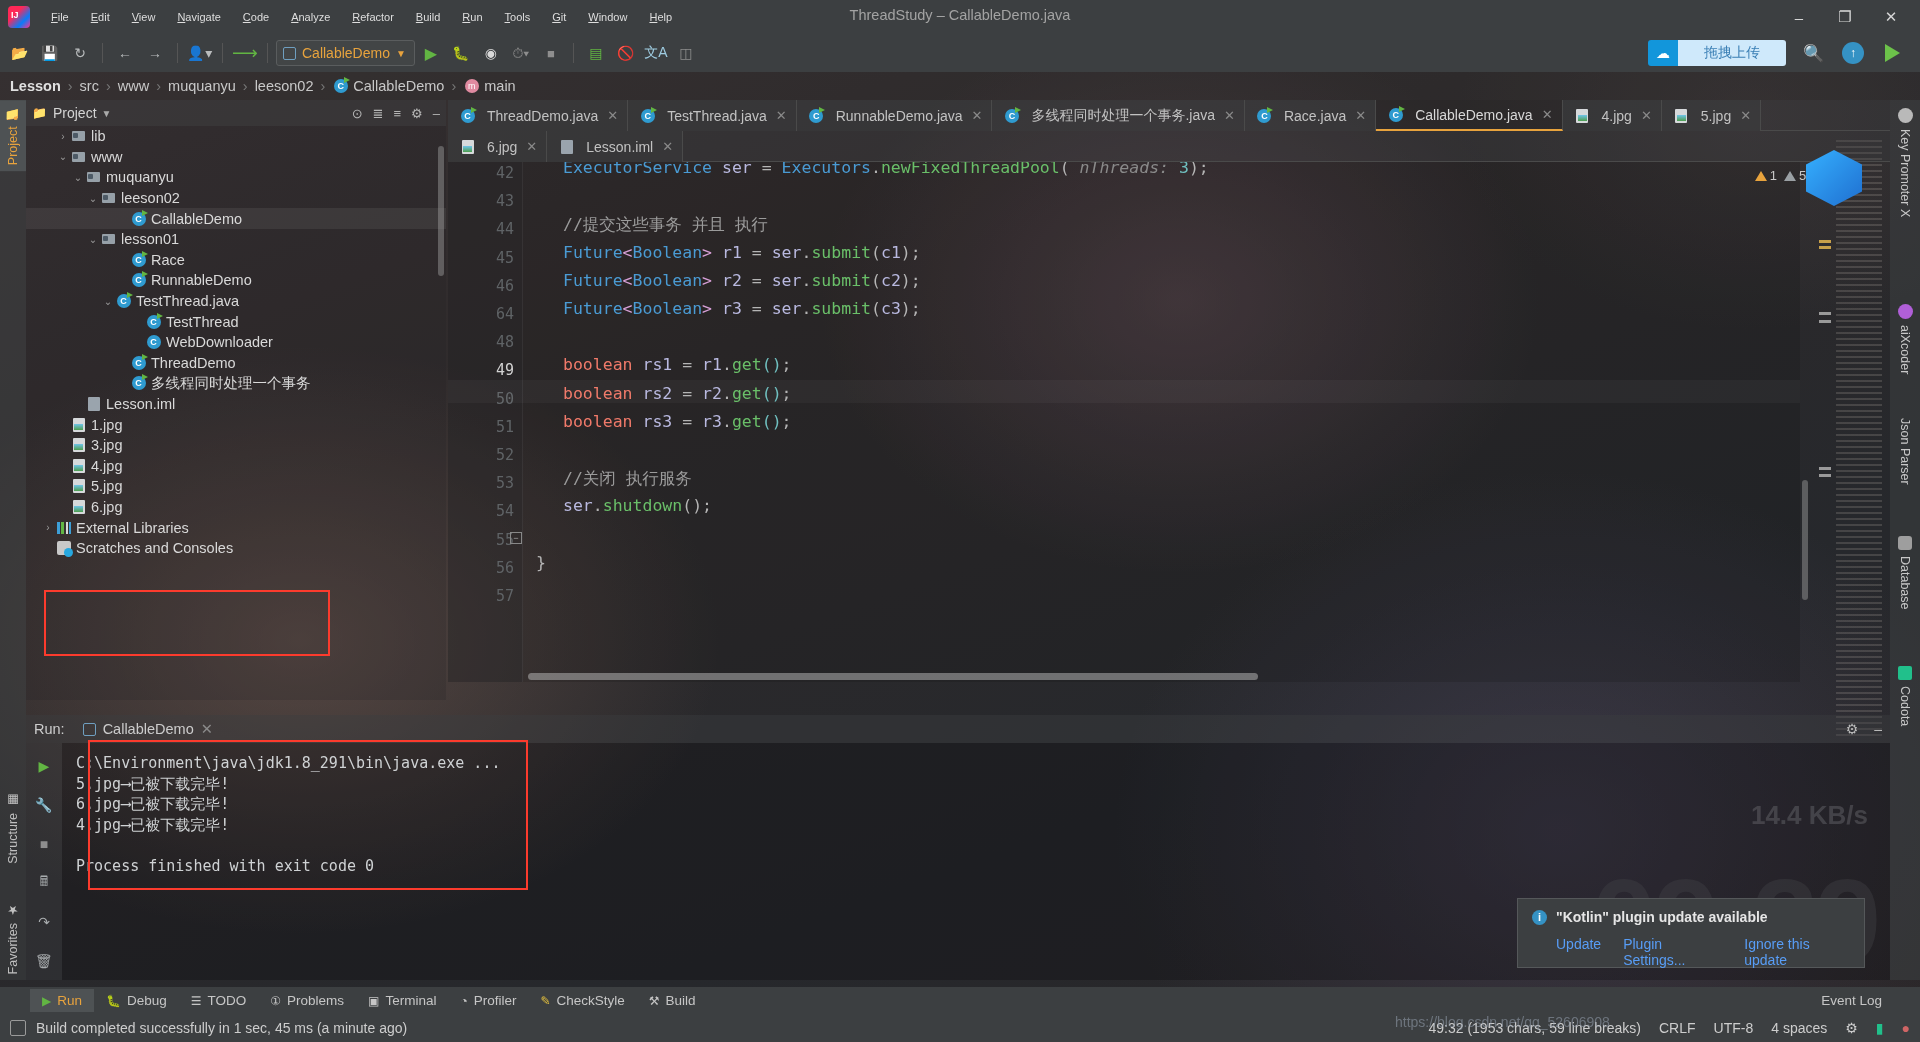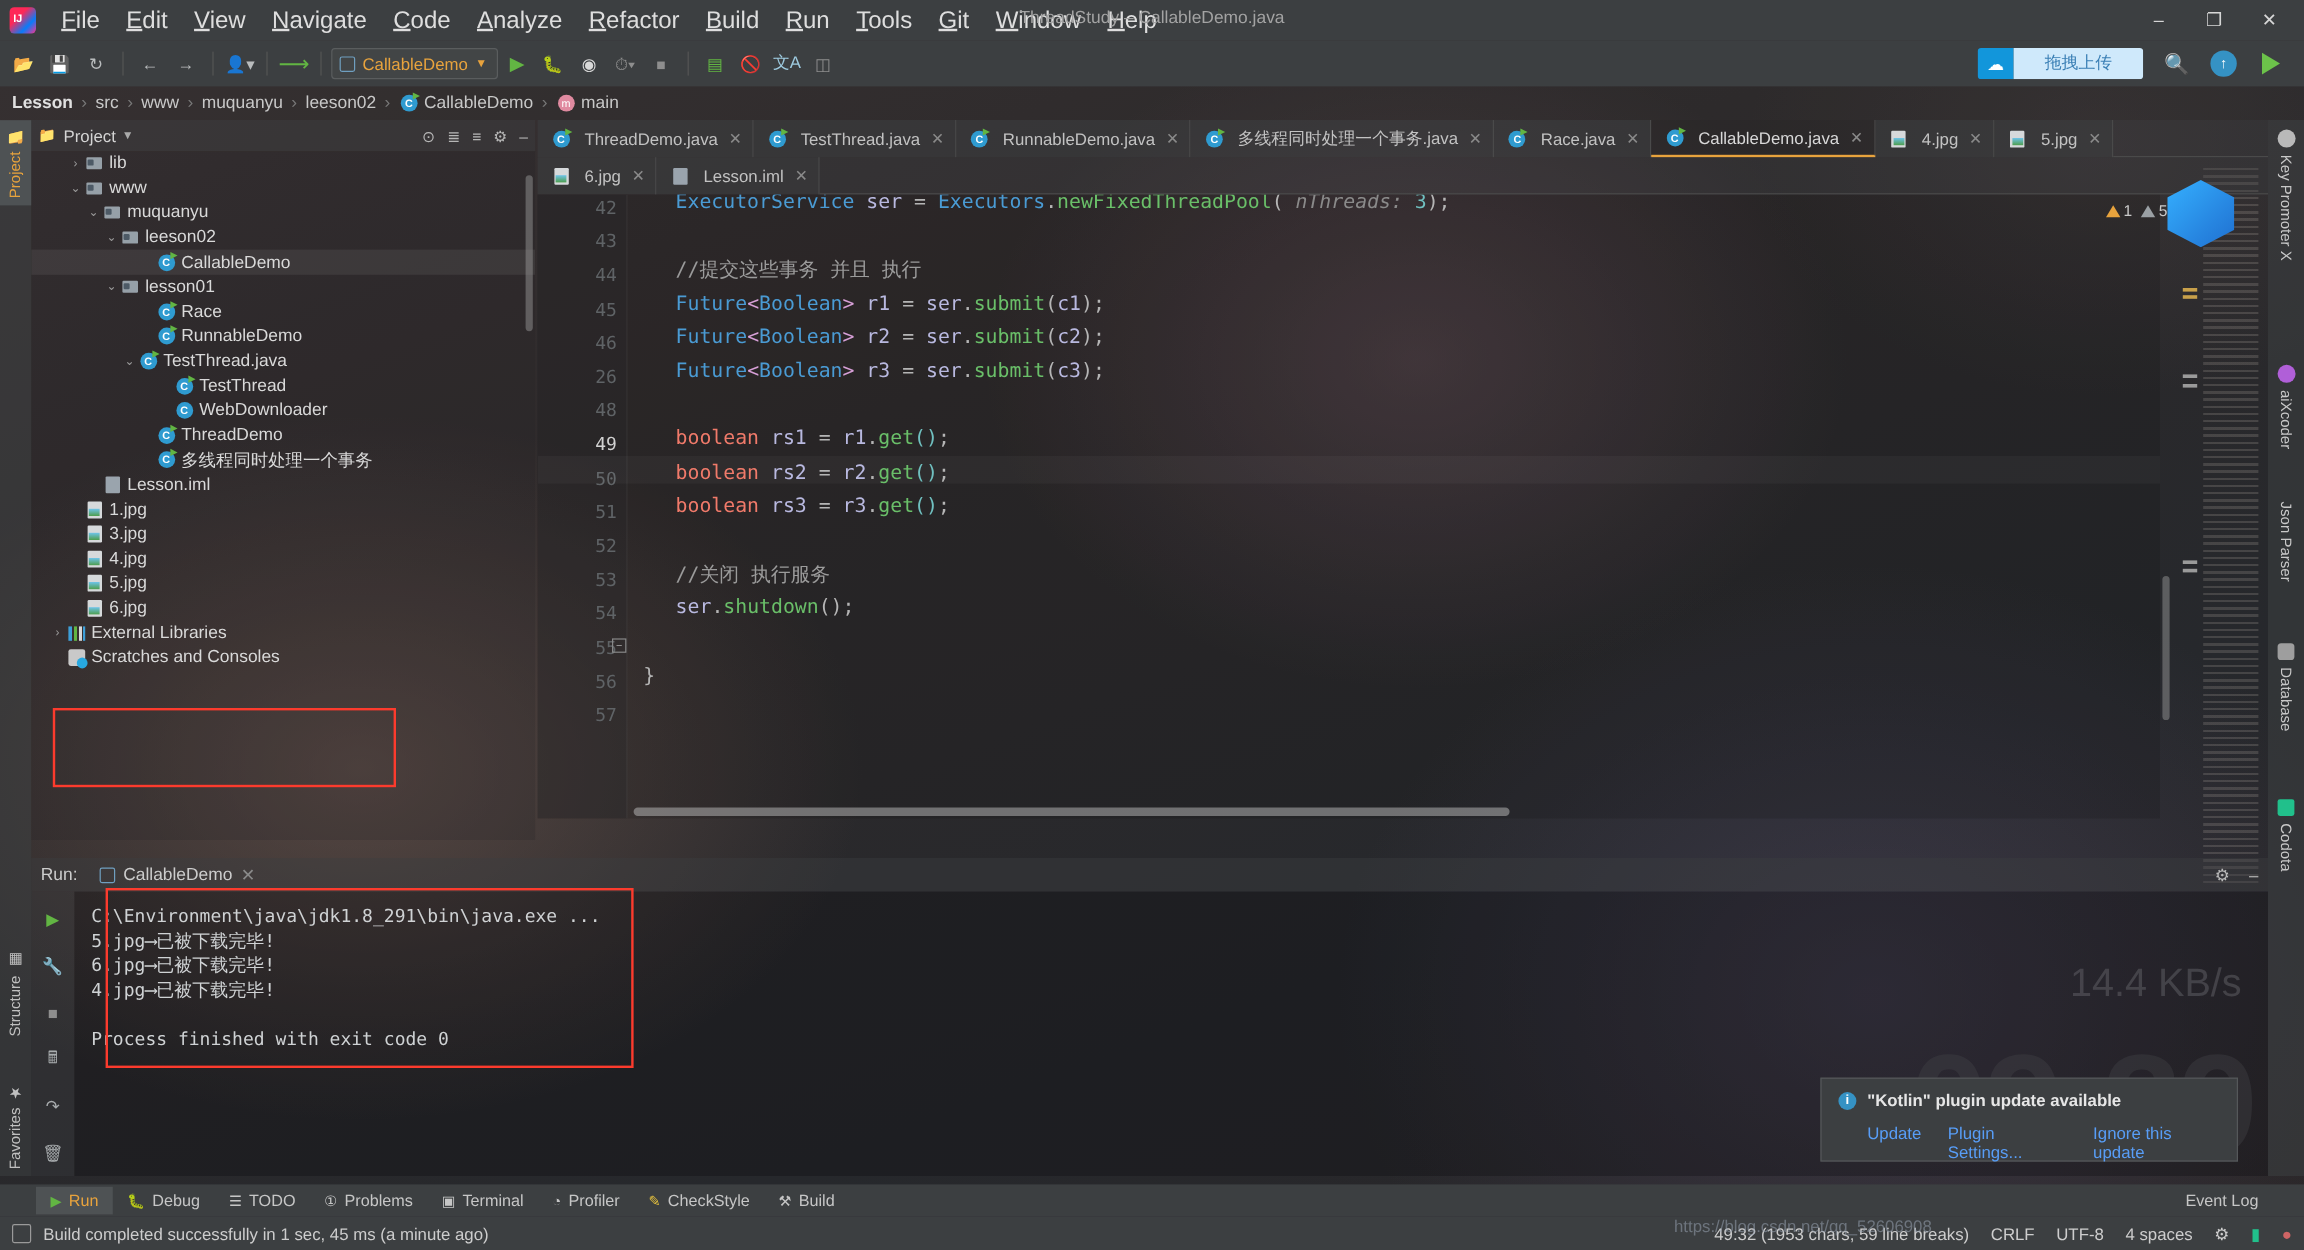"File" .menubar .mi { font-size: 20px -> 11px }
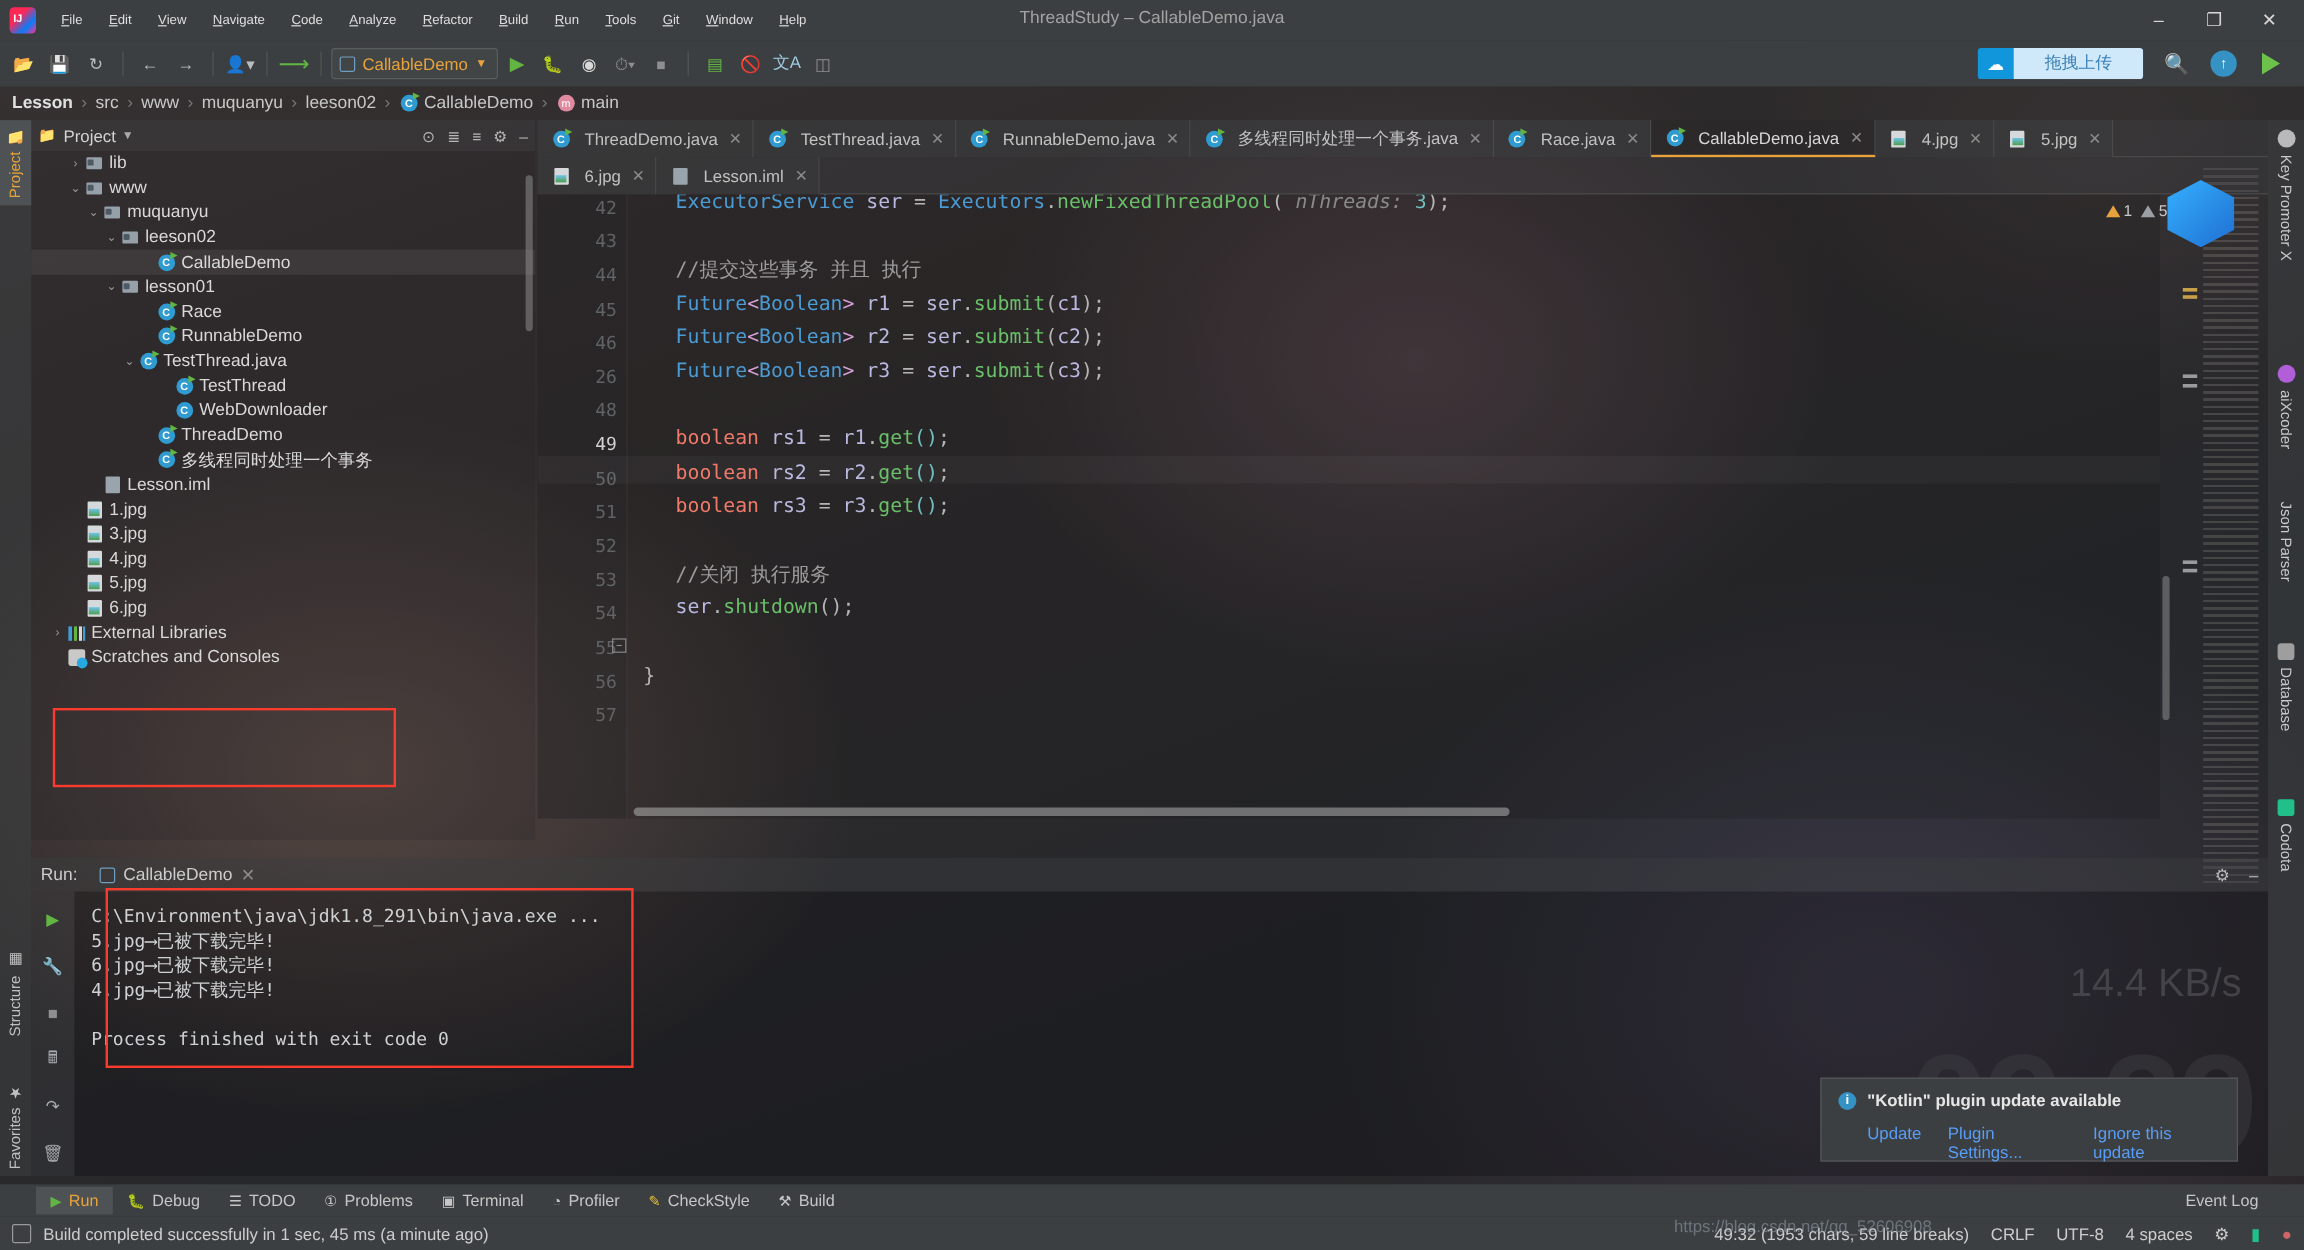"26" div.gnum { text: 26 -> 64 }
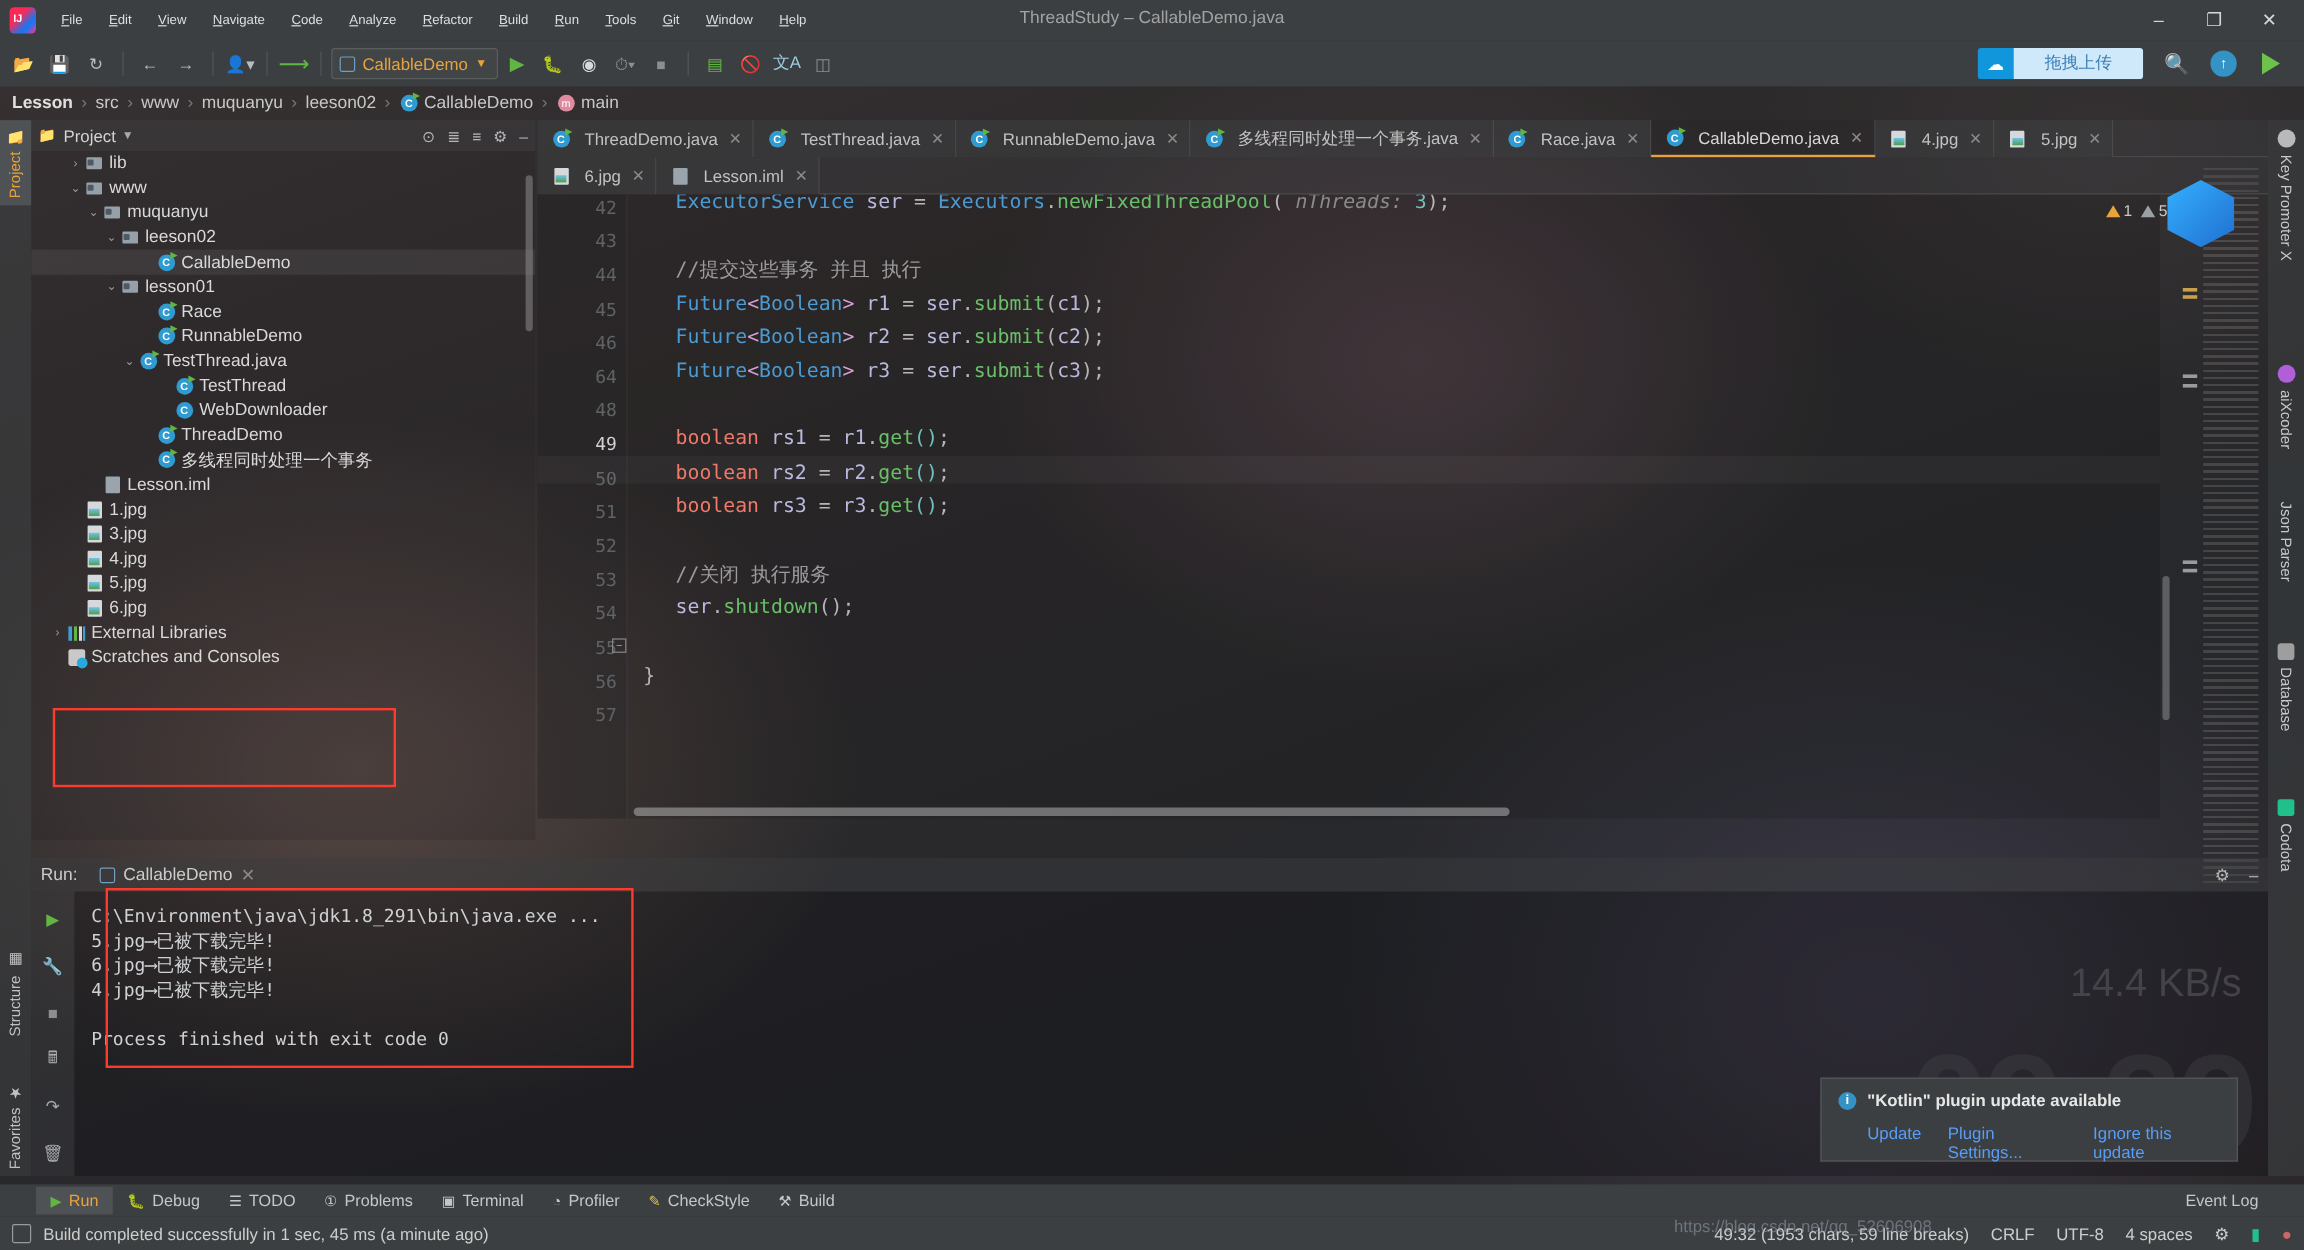"14.4 KB/s" .kbs { font-size: 33px -> 26px; font-weight: normal -> bold }
